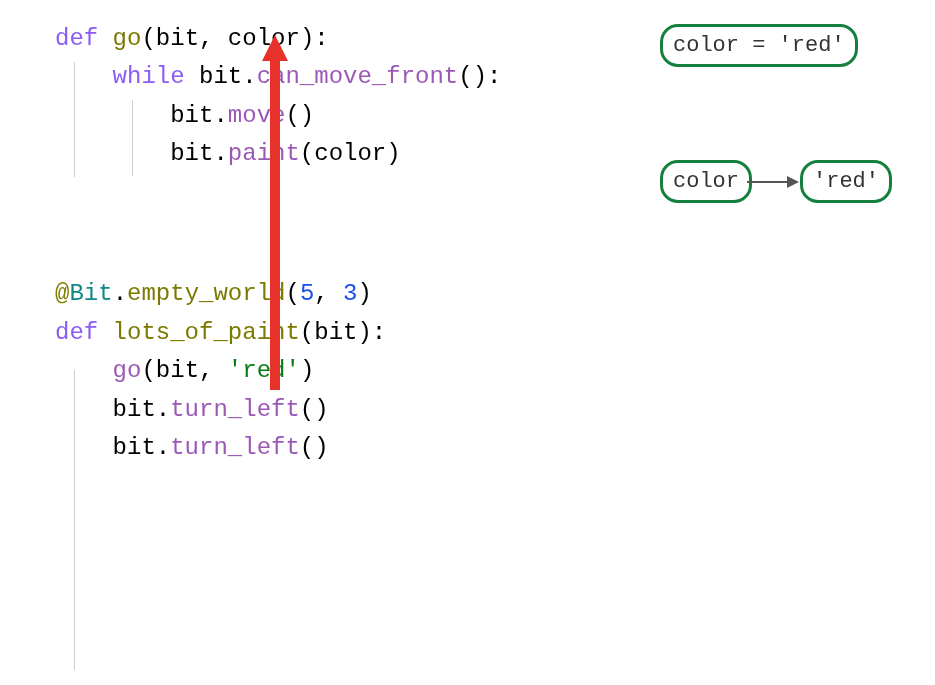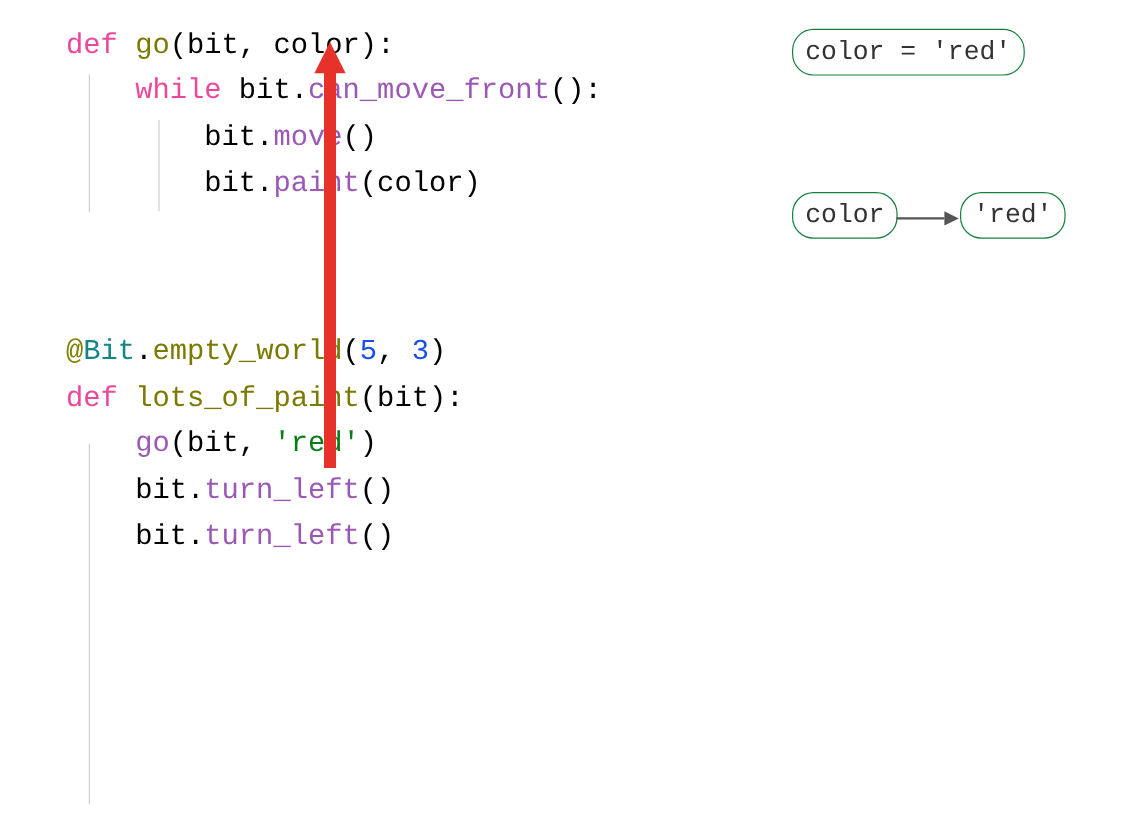"def" .kw { color: #ec4899 -> #8b5cf6 }
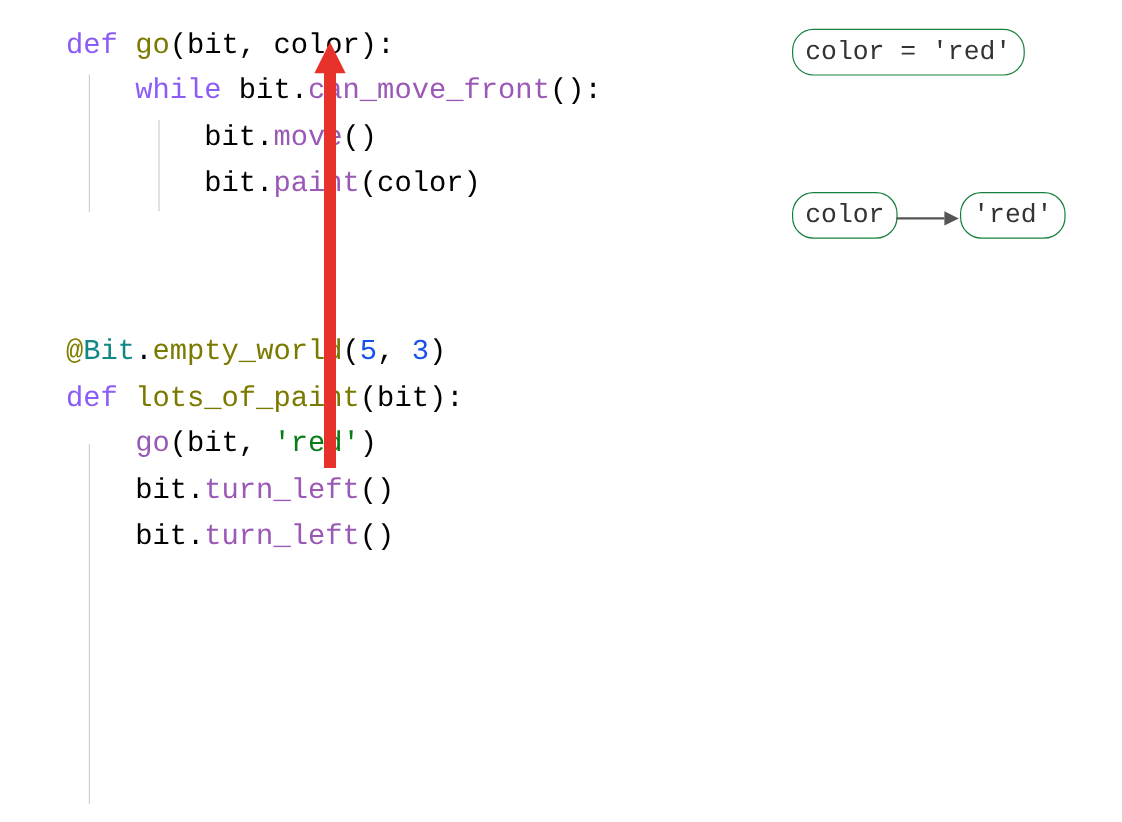"color = 'red'" .annot-box { border: 1px solid #15803d -> 3px solid #15803d }
